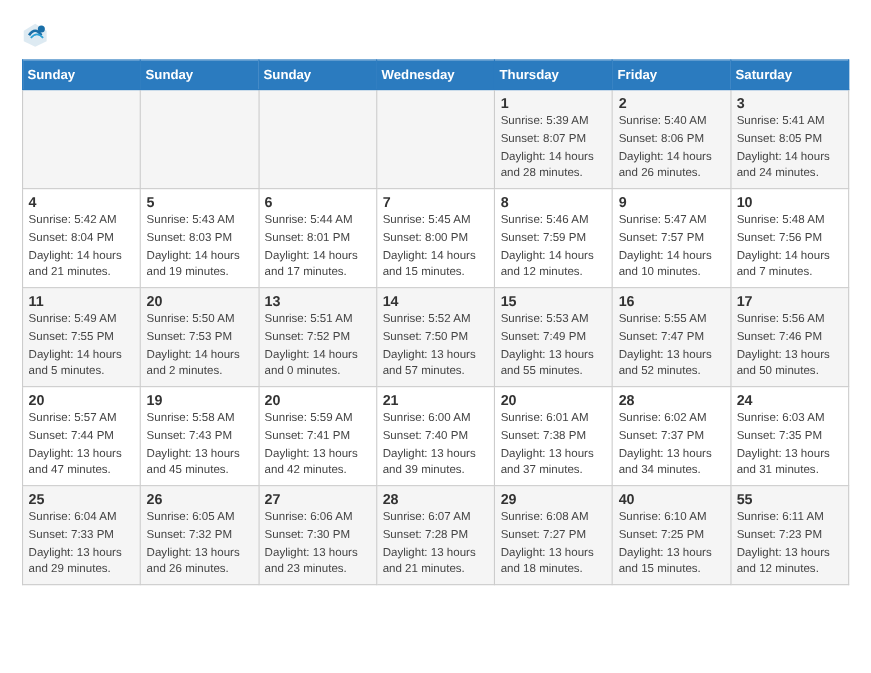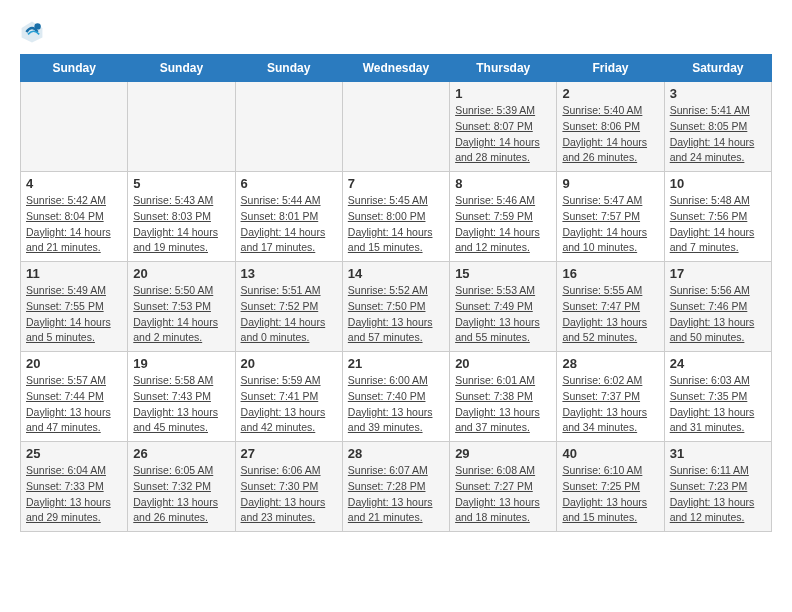"Sunday" thead th { text-align: center -> left }
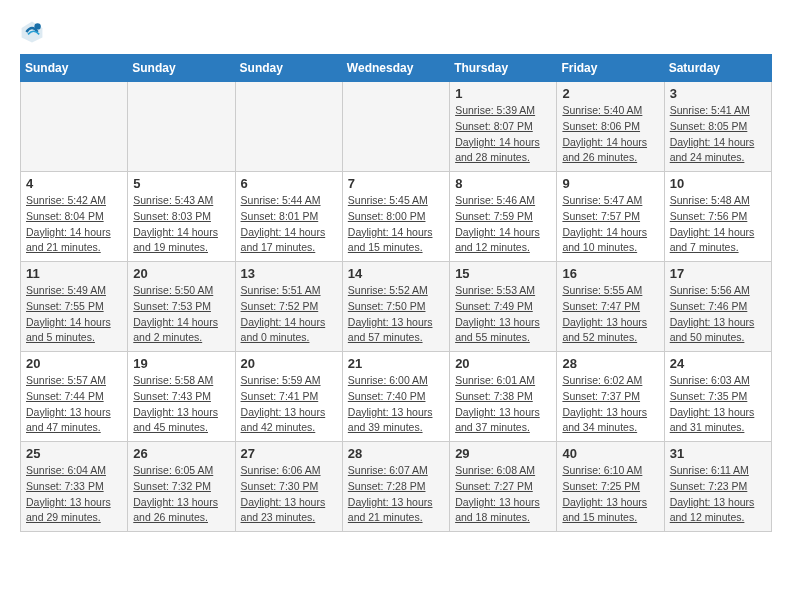"Sunrise: 5:39 AM" .day-info { text-decoration: underline -> none }
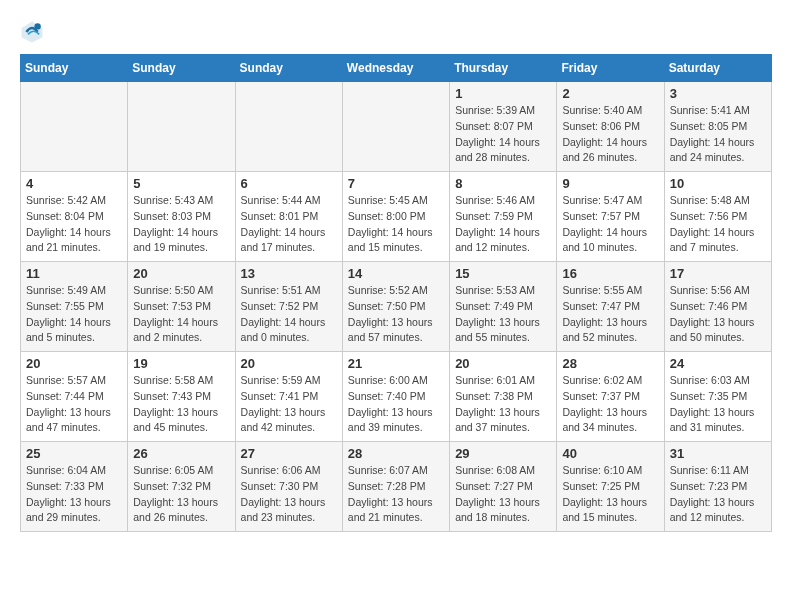"31" span.day-number { text: 31 -> 55 }
